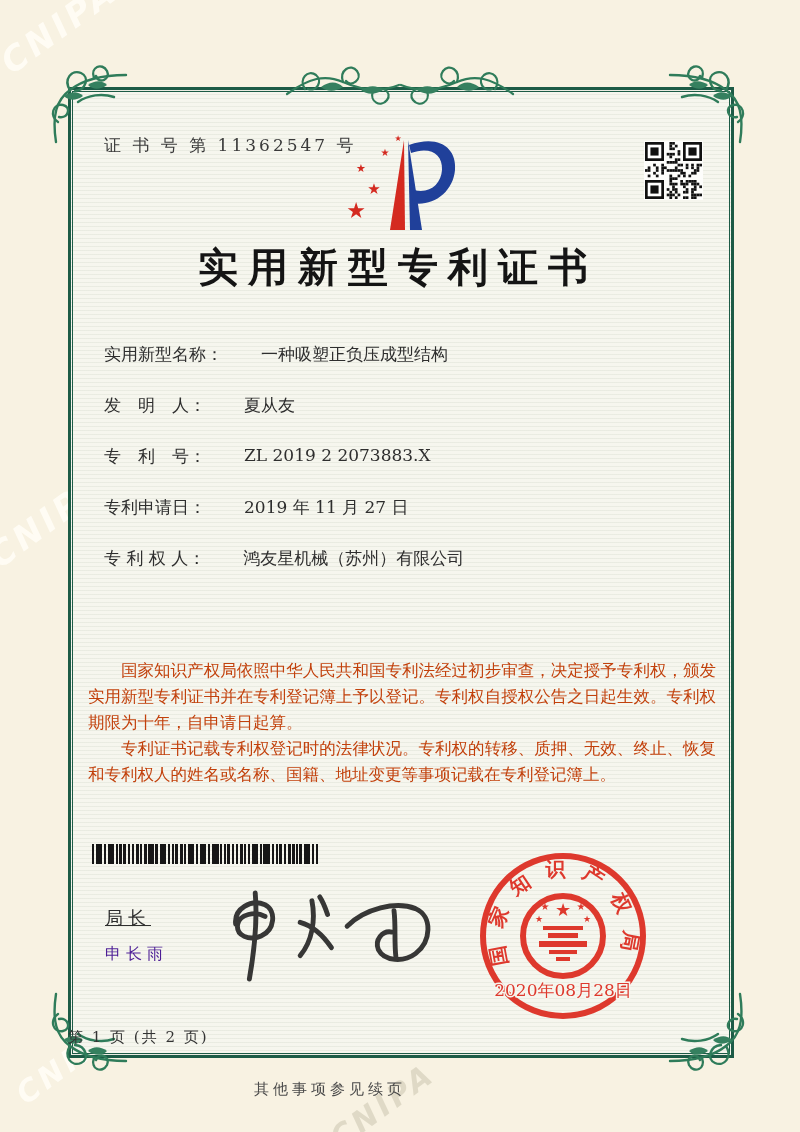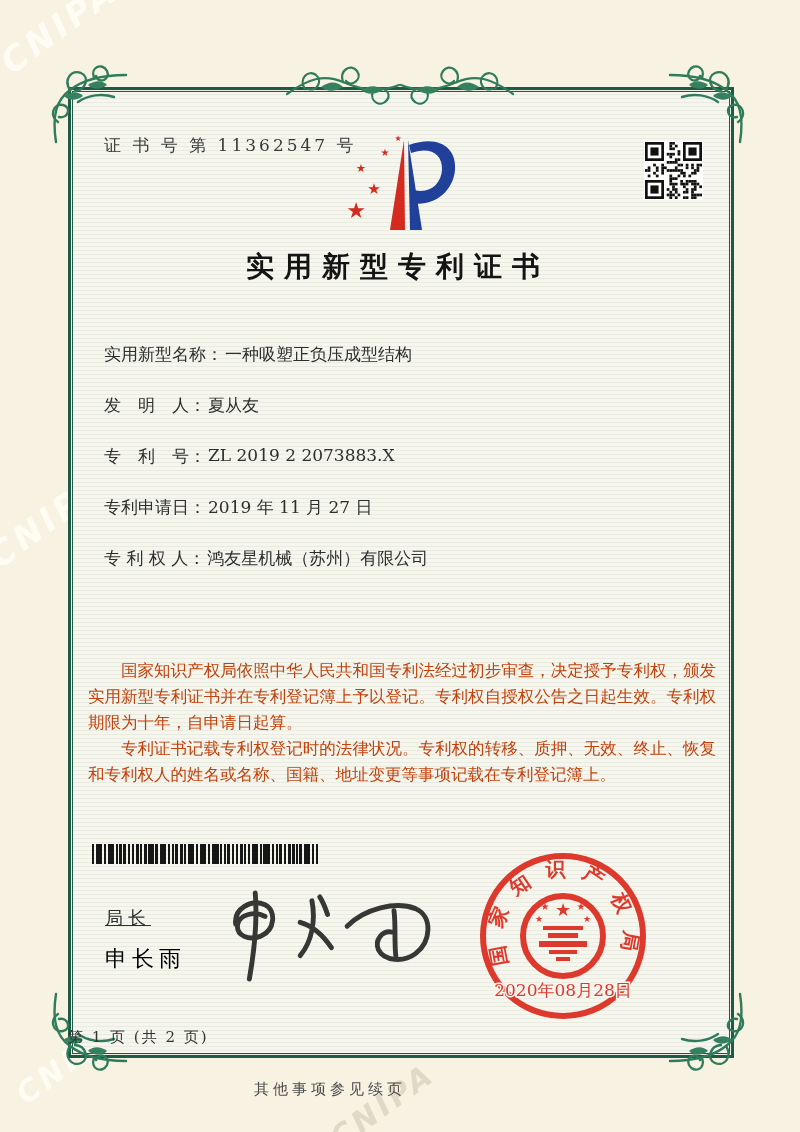"实用新型专利证书" .cert-title { font-size: 28px -> 40px; top: 248px -> 240px }
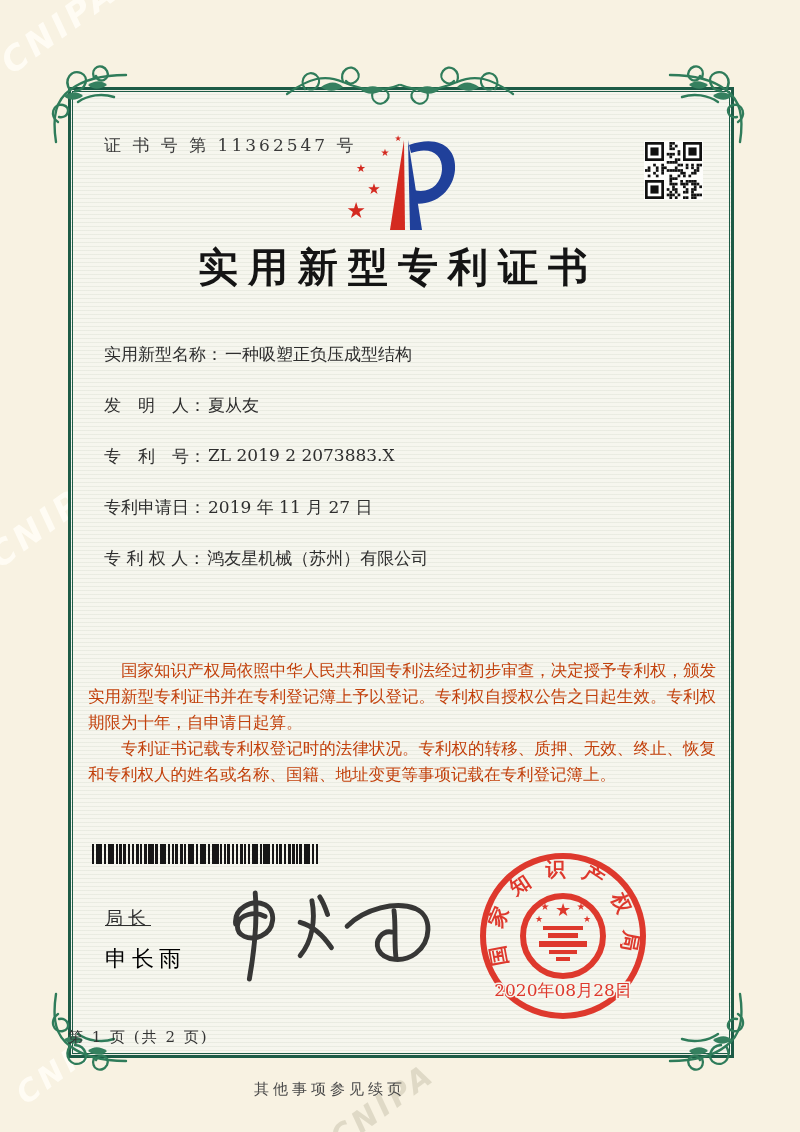"实用新型名称：" .field-row { gap: none -> 36px }
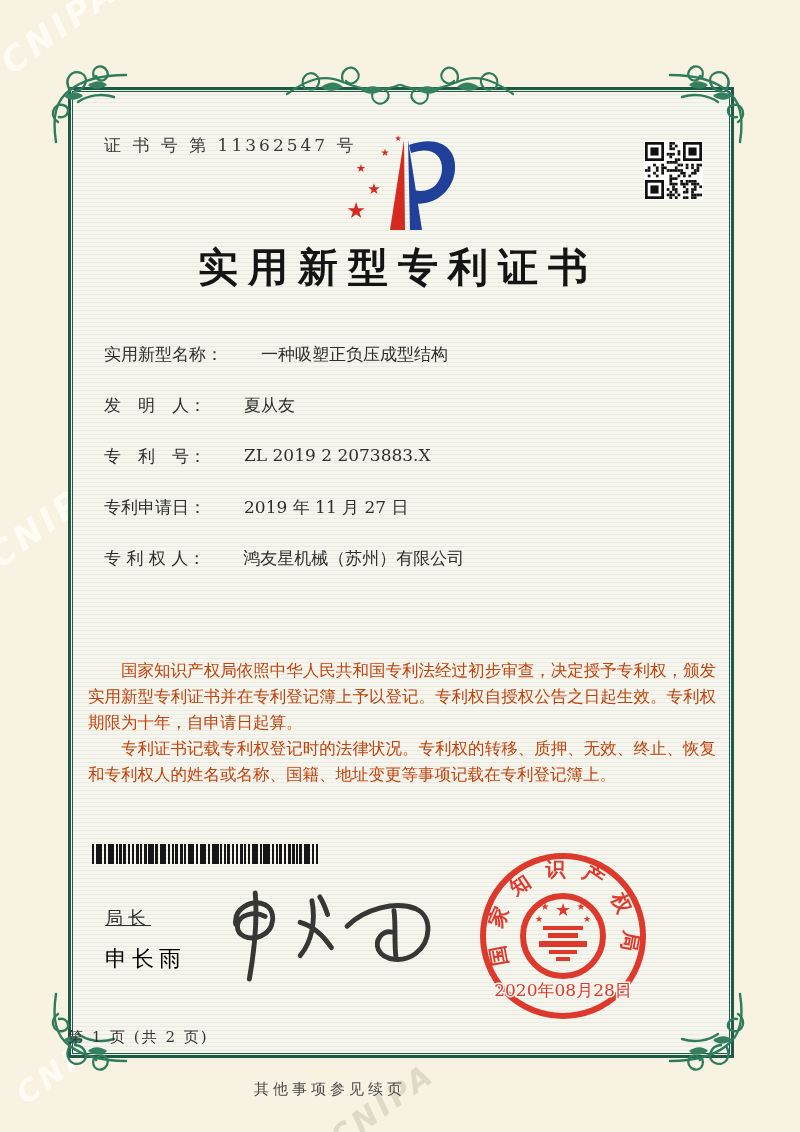"申长雨" .sig-name { color: #000000 -> #4c1d95; font-size: 22px -> 16px }
